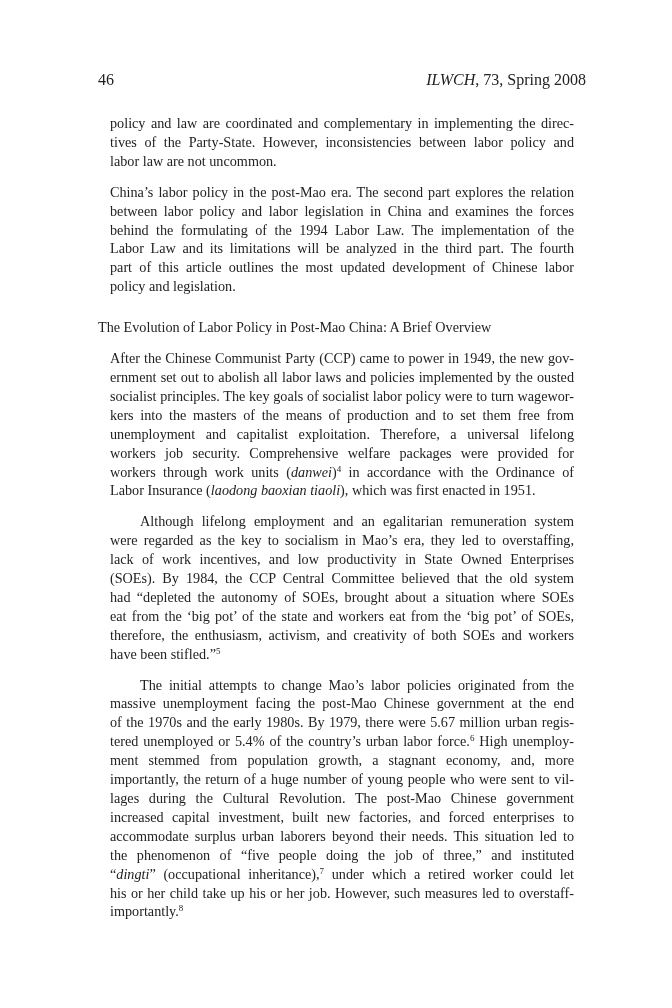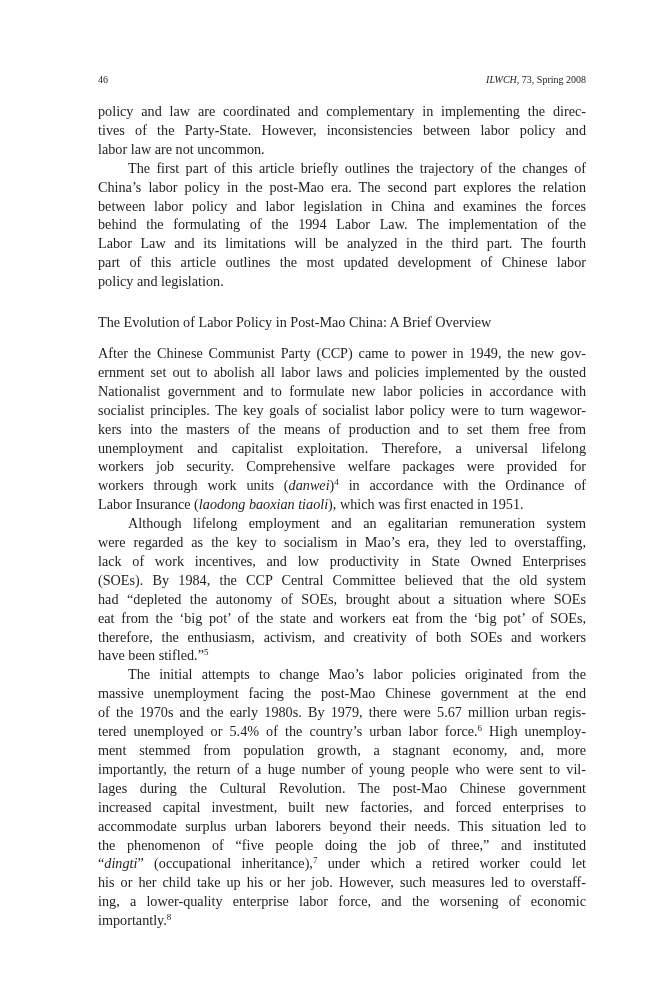"46" .running-head { font-size: 10px -> 16px }
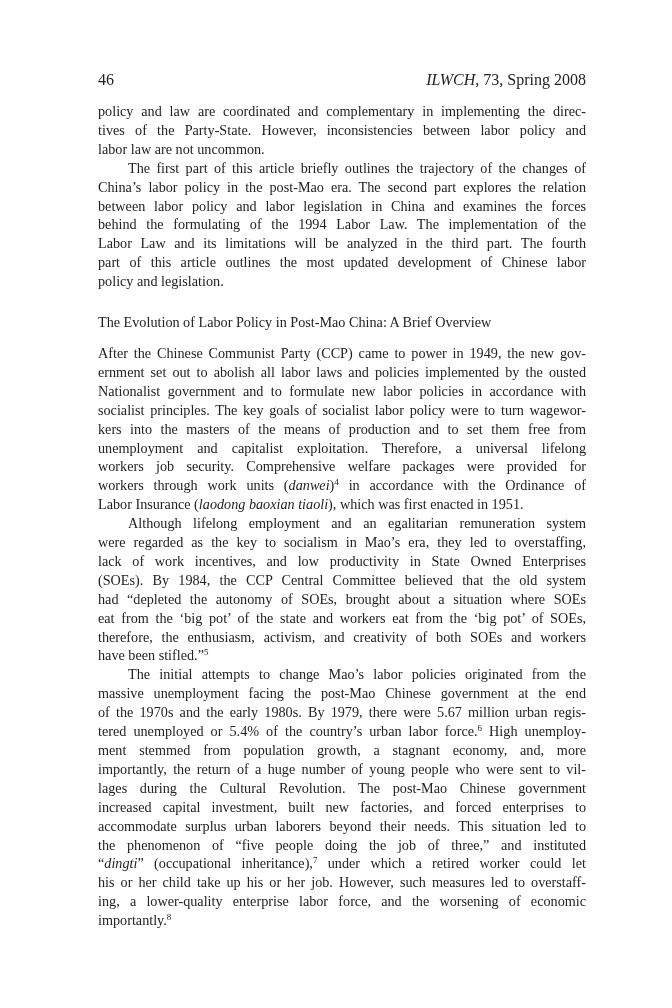"policy and law are coordinated" .body-text p { margin: 0 -> 12px }
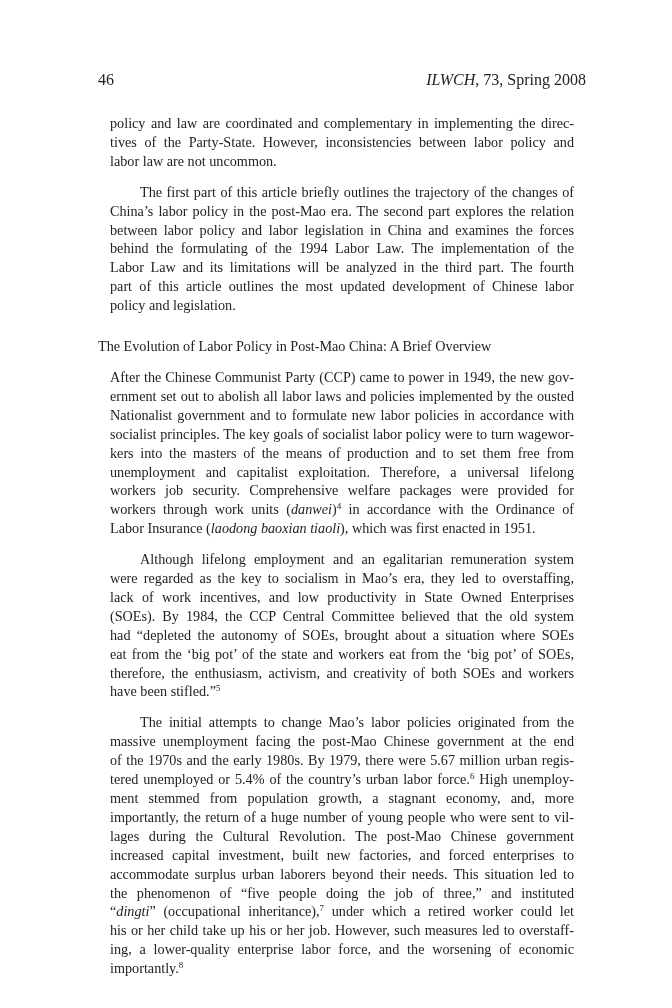"The first part of this" span.line { html: <span>The first part of this article briefly outlines the trajectory of the changes of</span> -> none }
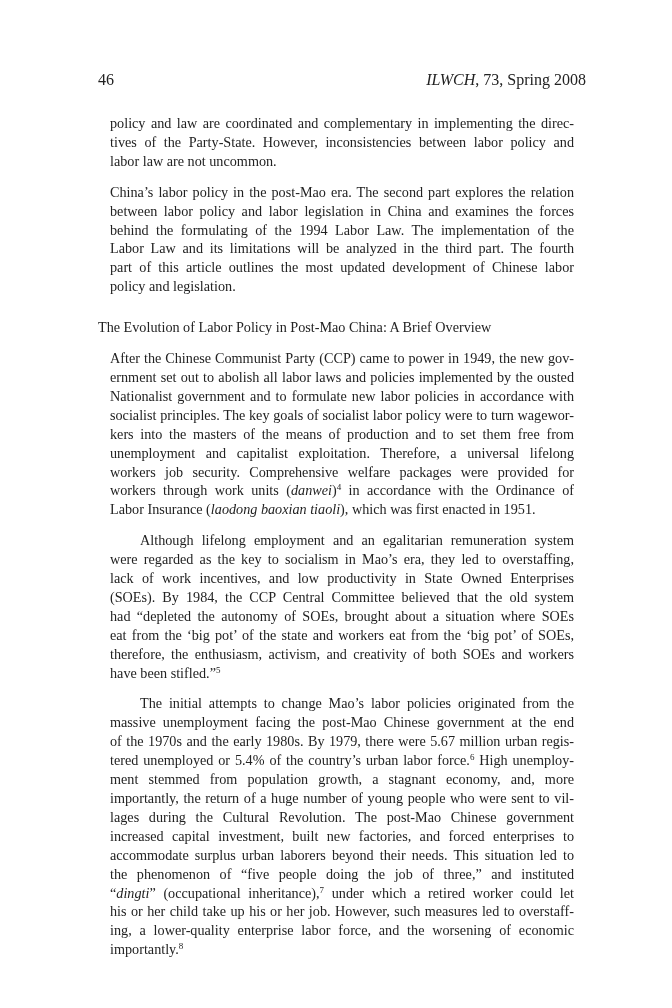"Nationalist government and to formulate" span.line { html: <span>Nationalist government and to formulate new labor policies in accordance with</span> -> none }
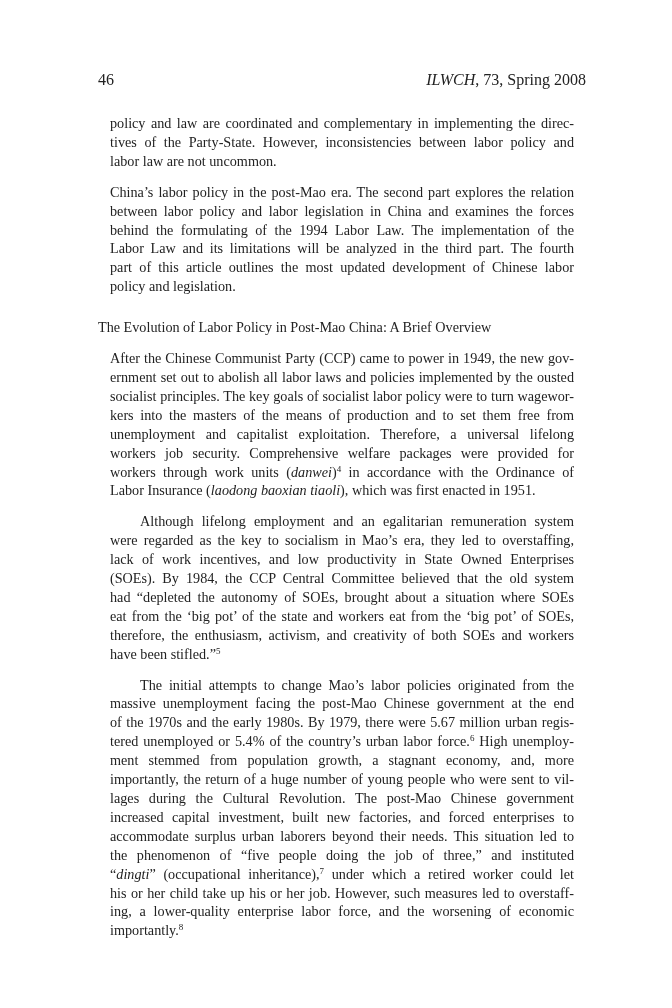"ing, a lower-quality enterprise labor" span.line { html: <span>ing, a lower-quality enterprise labor force, and the worsening of economic</span> -> none }
